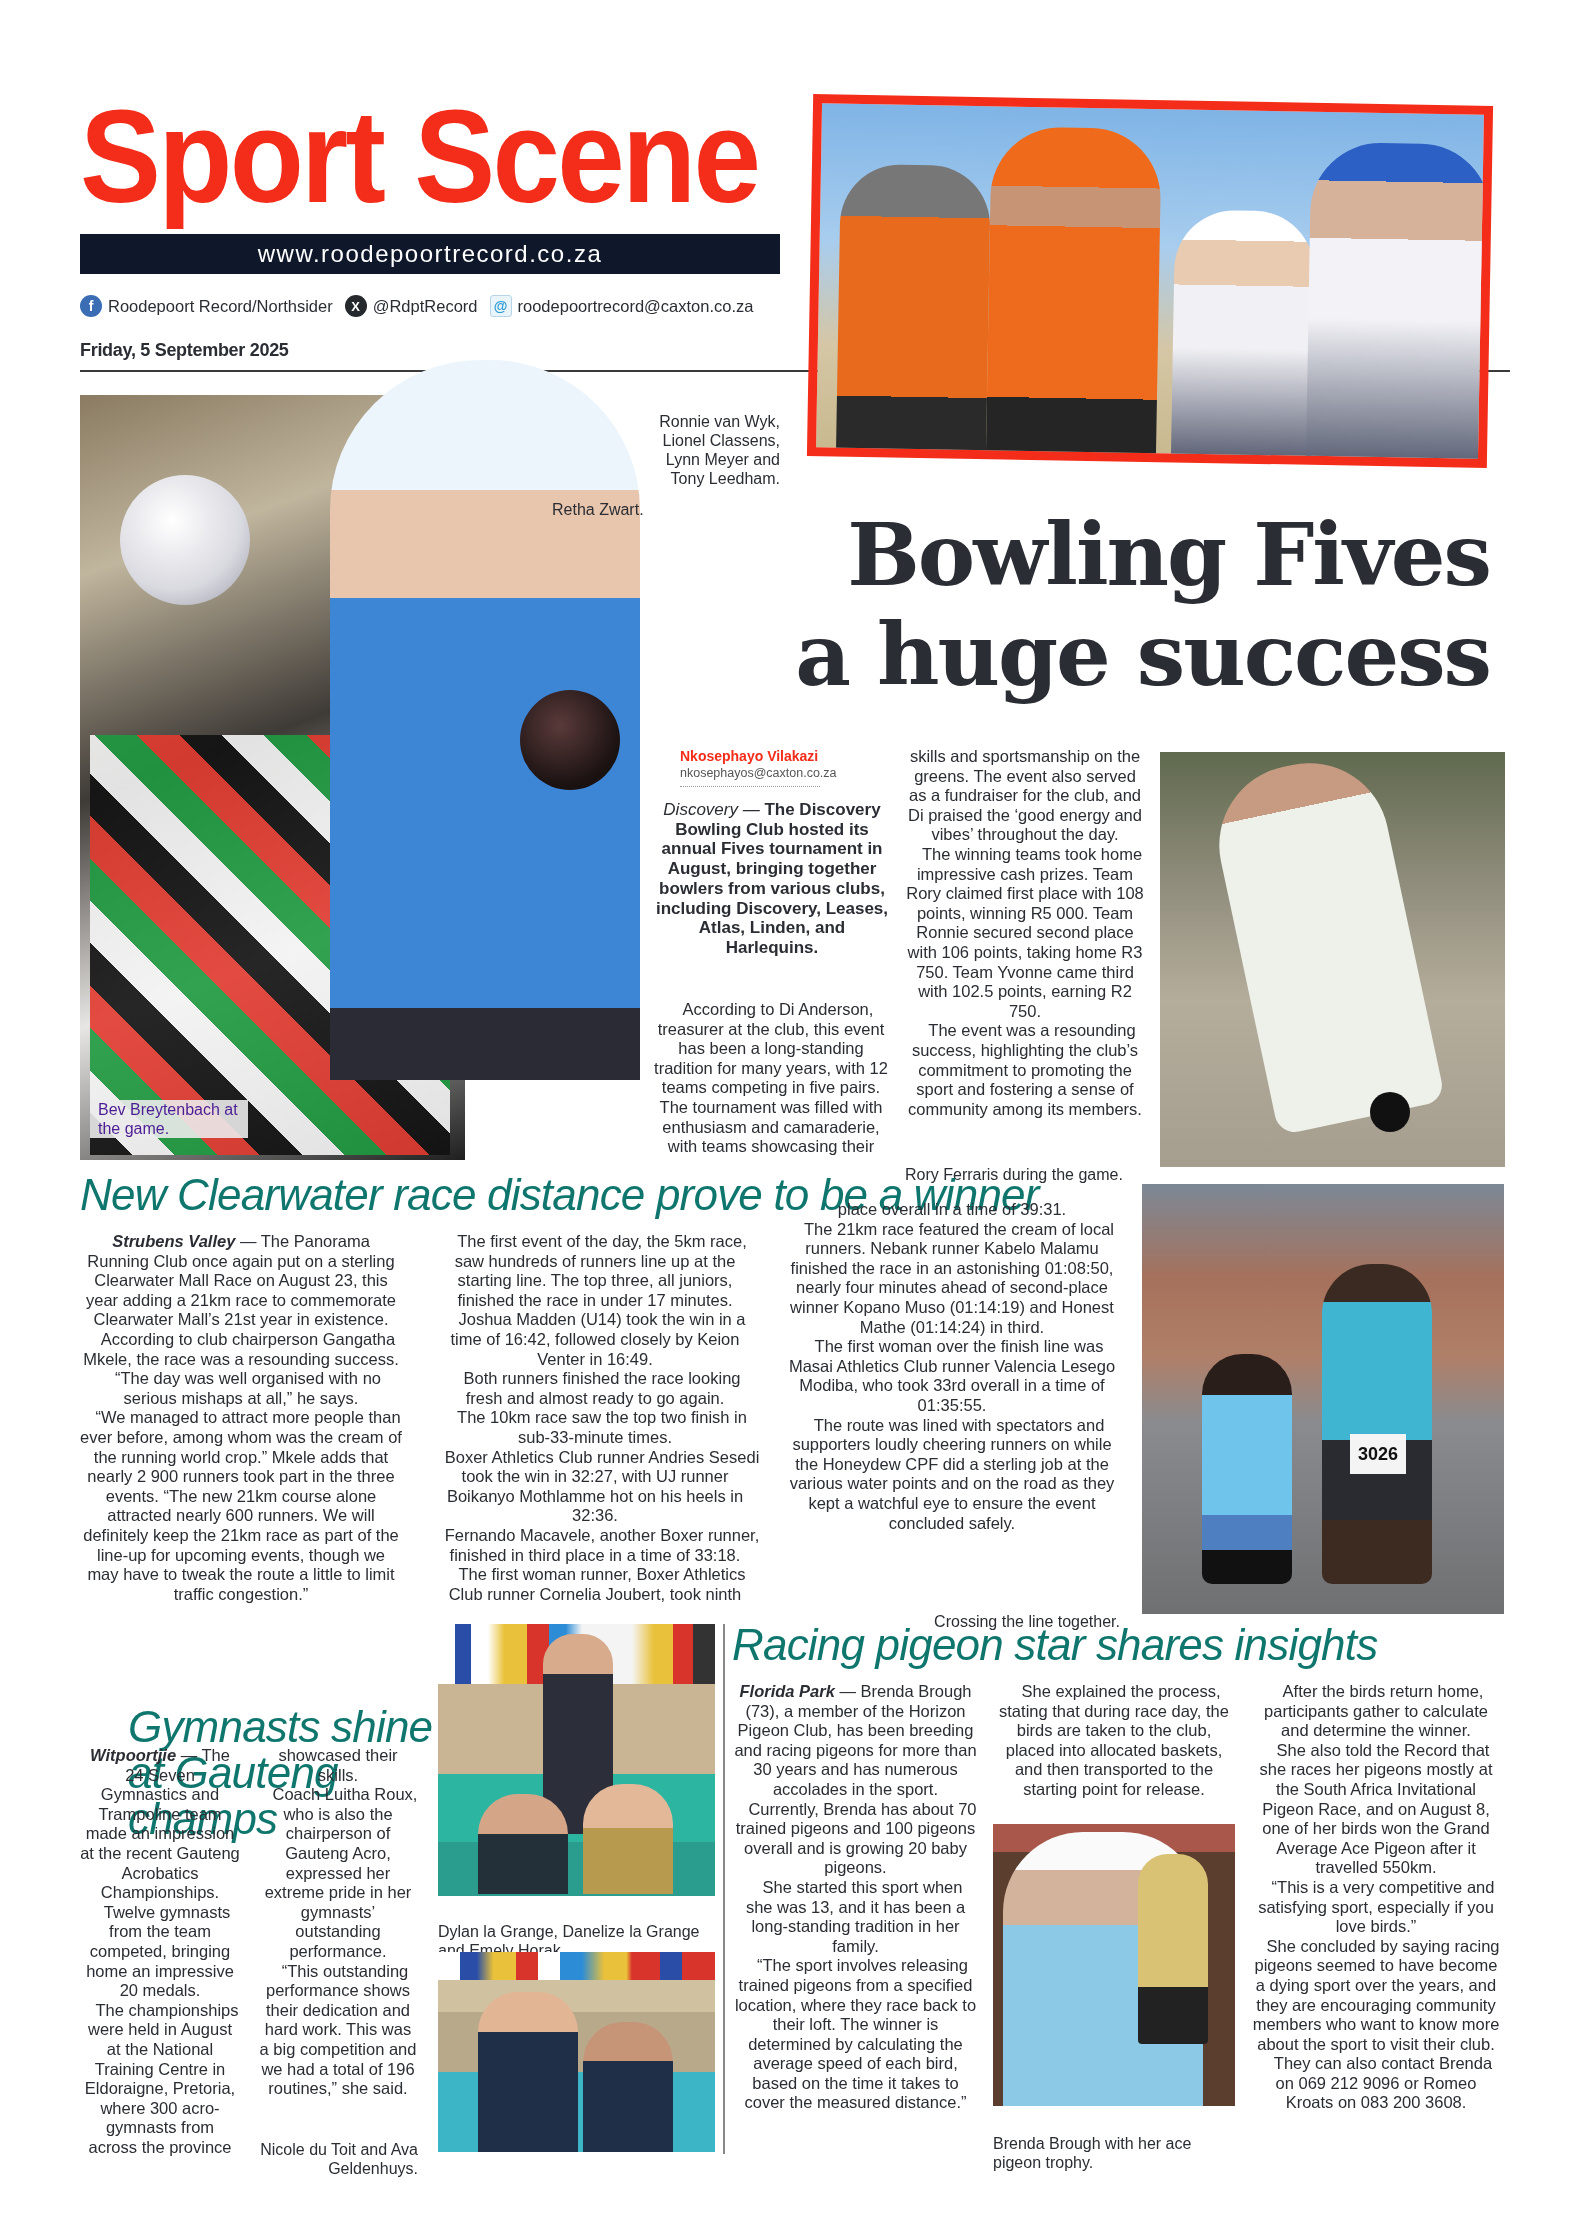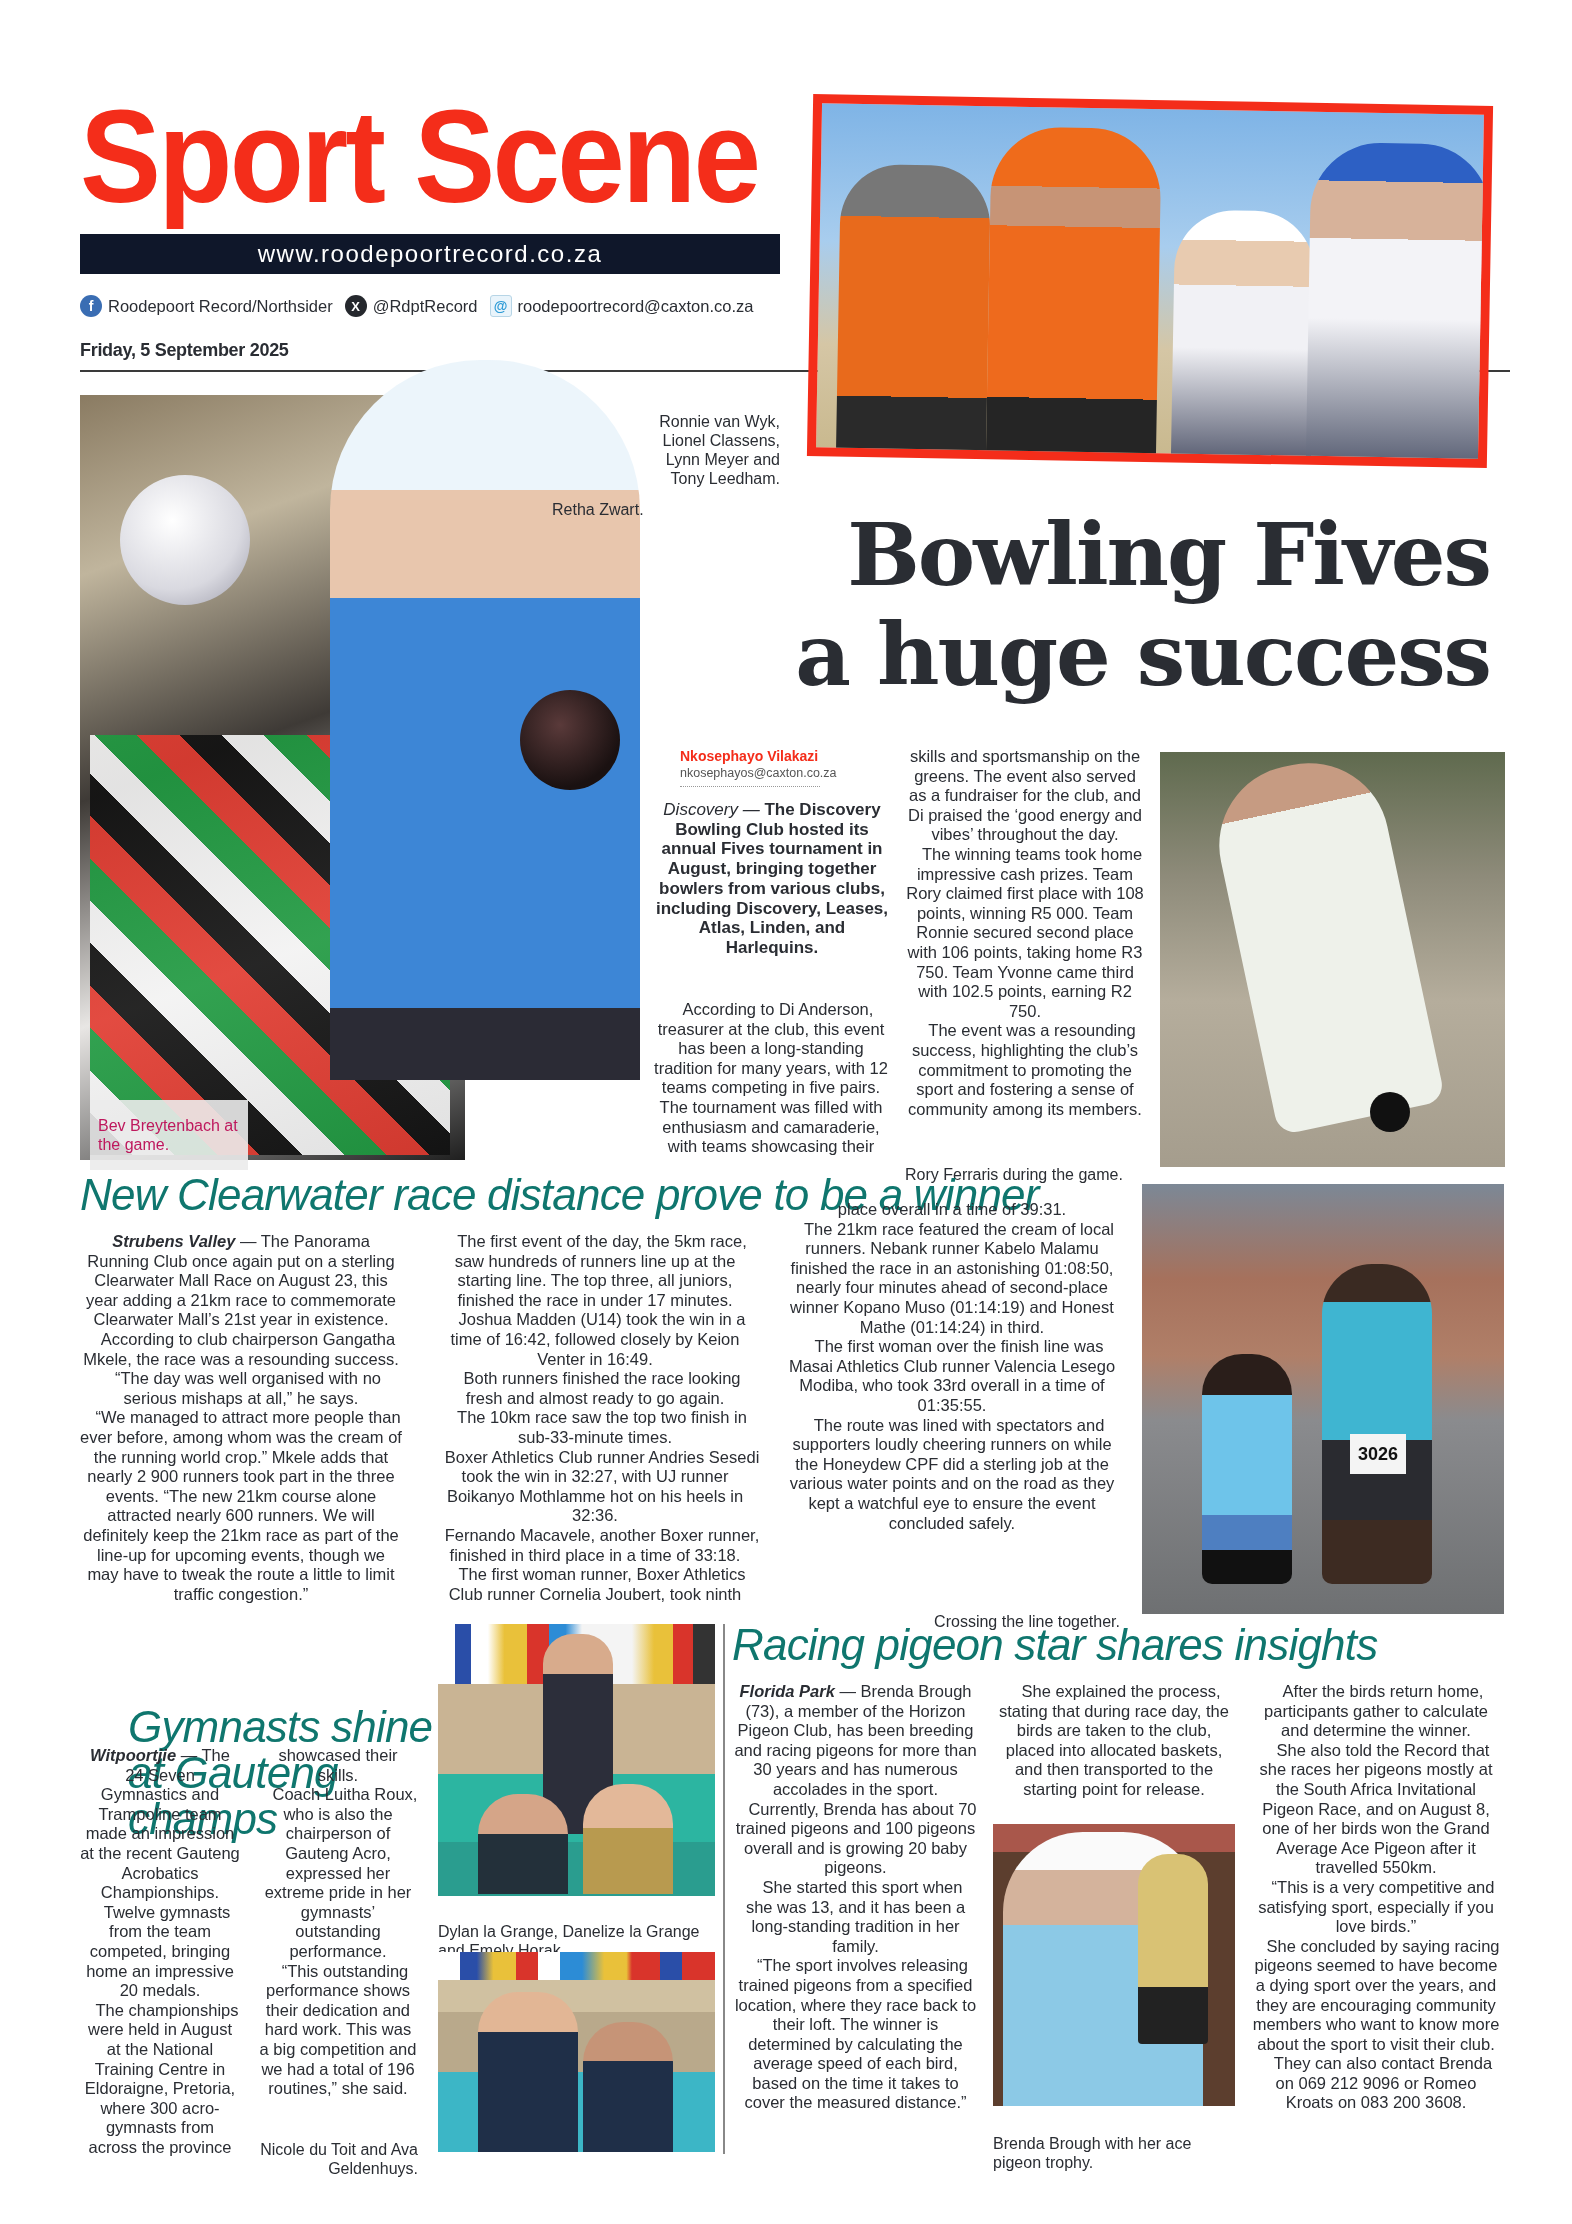"Bev Breytenbach at the game." .caption-box { color: #be185d -> #4c1d95; padding: 16px 8px -> 0 8px }
